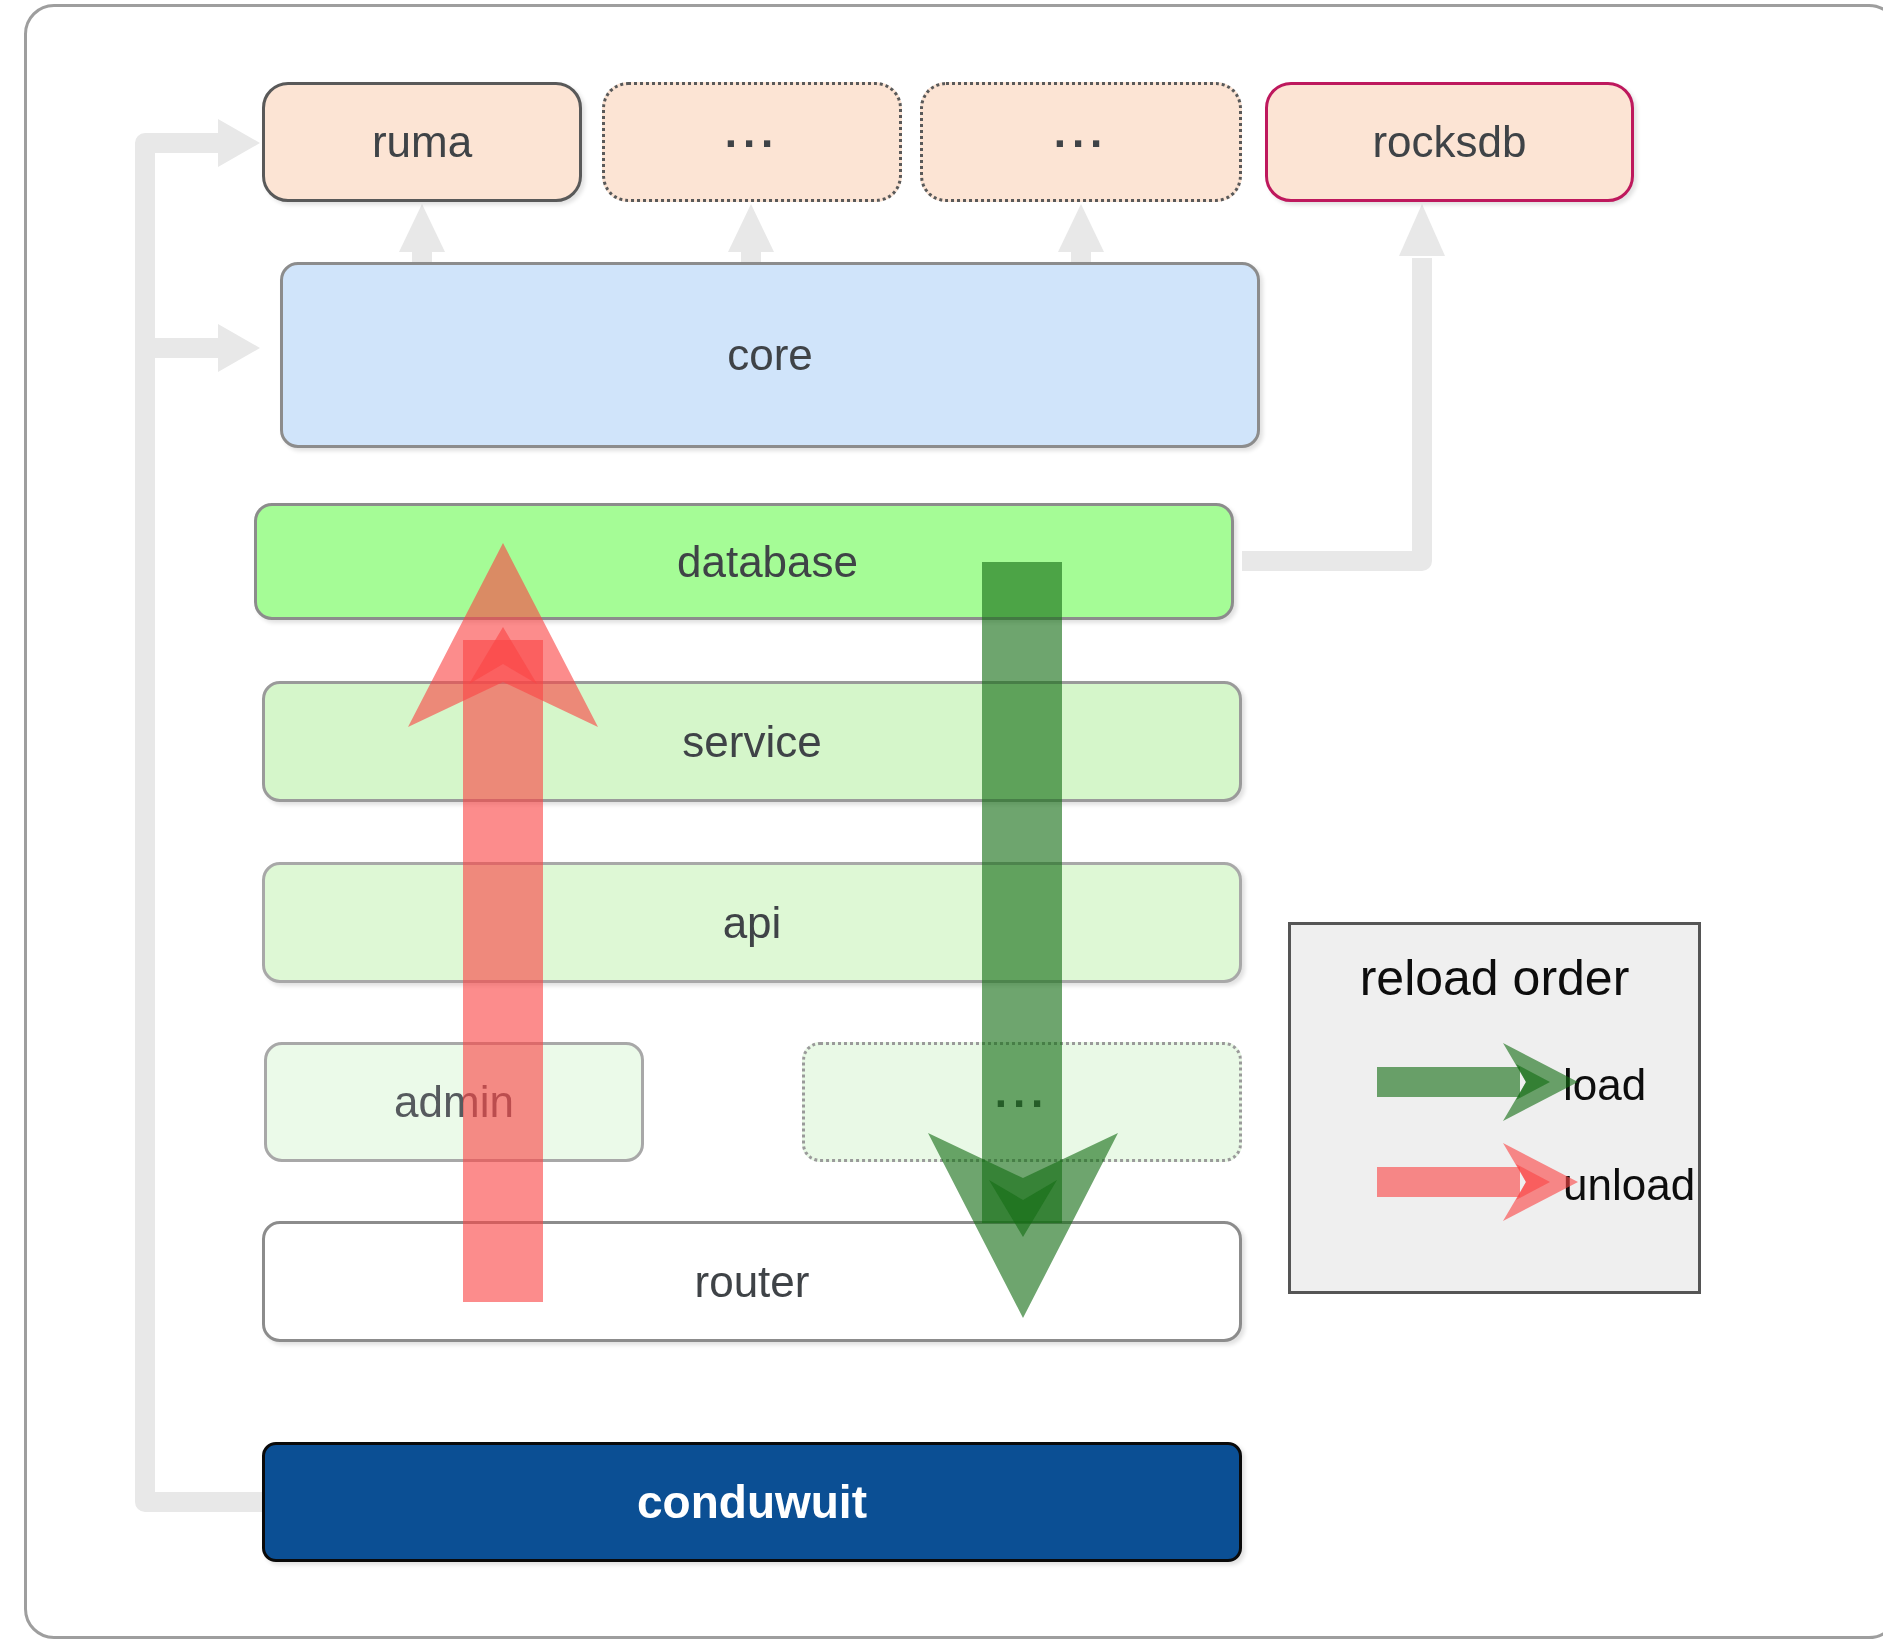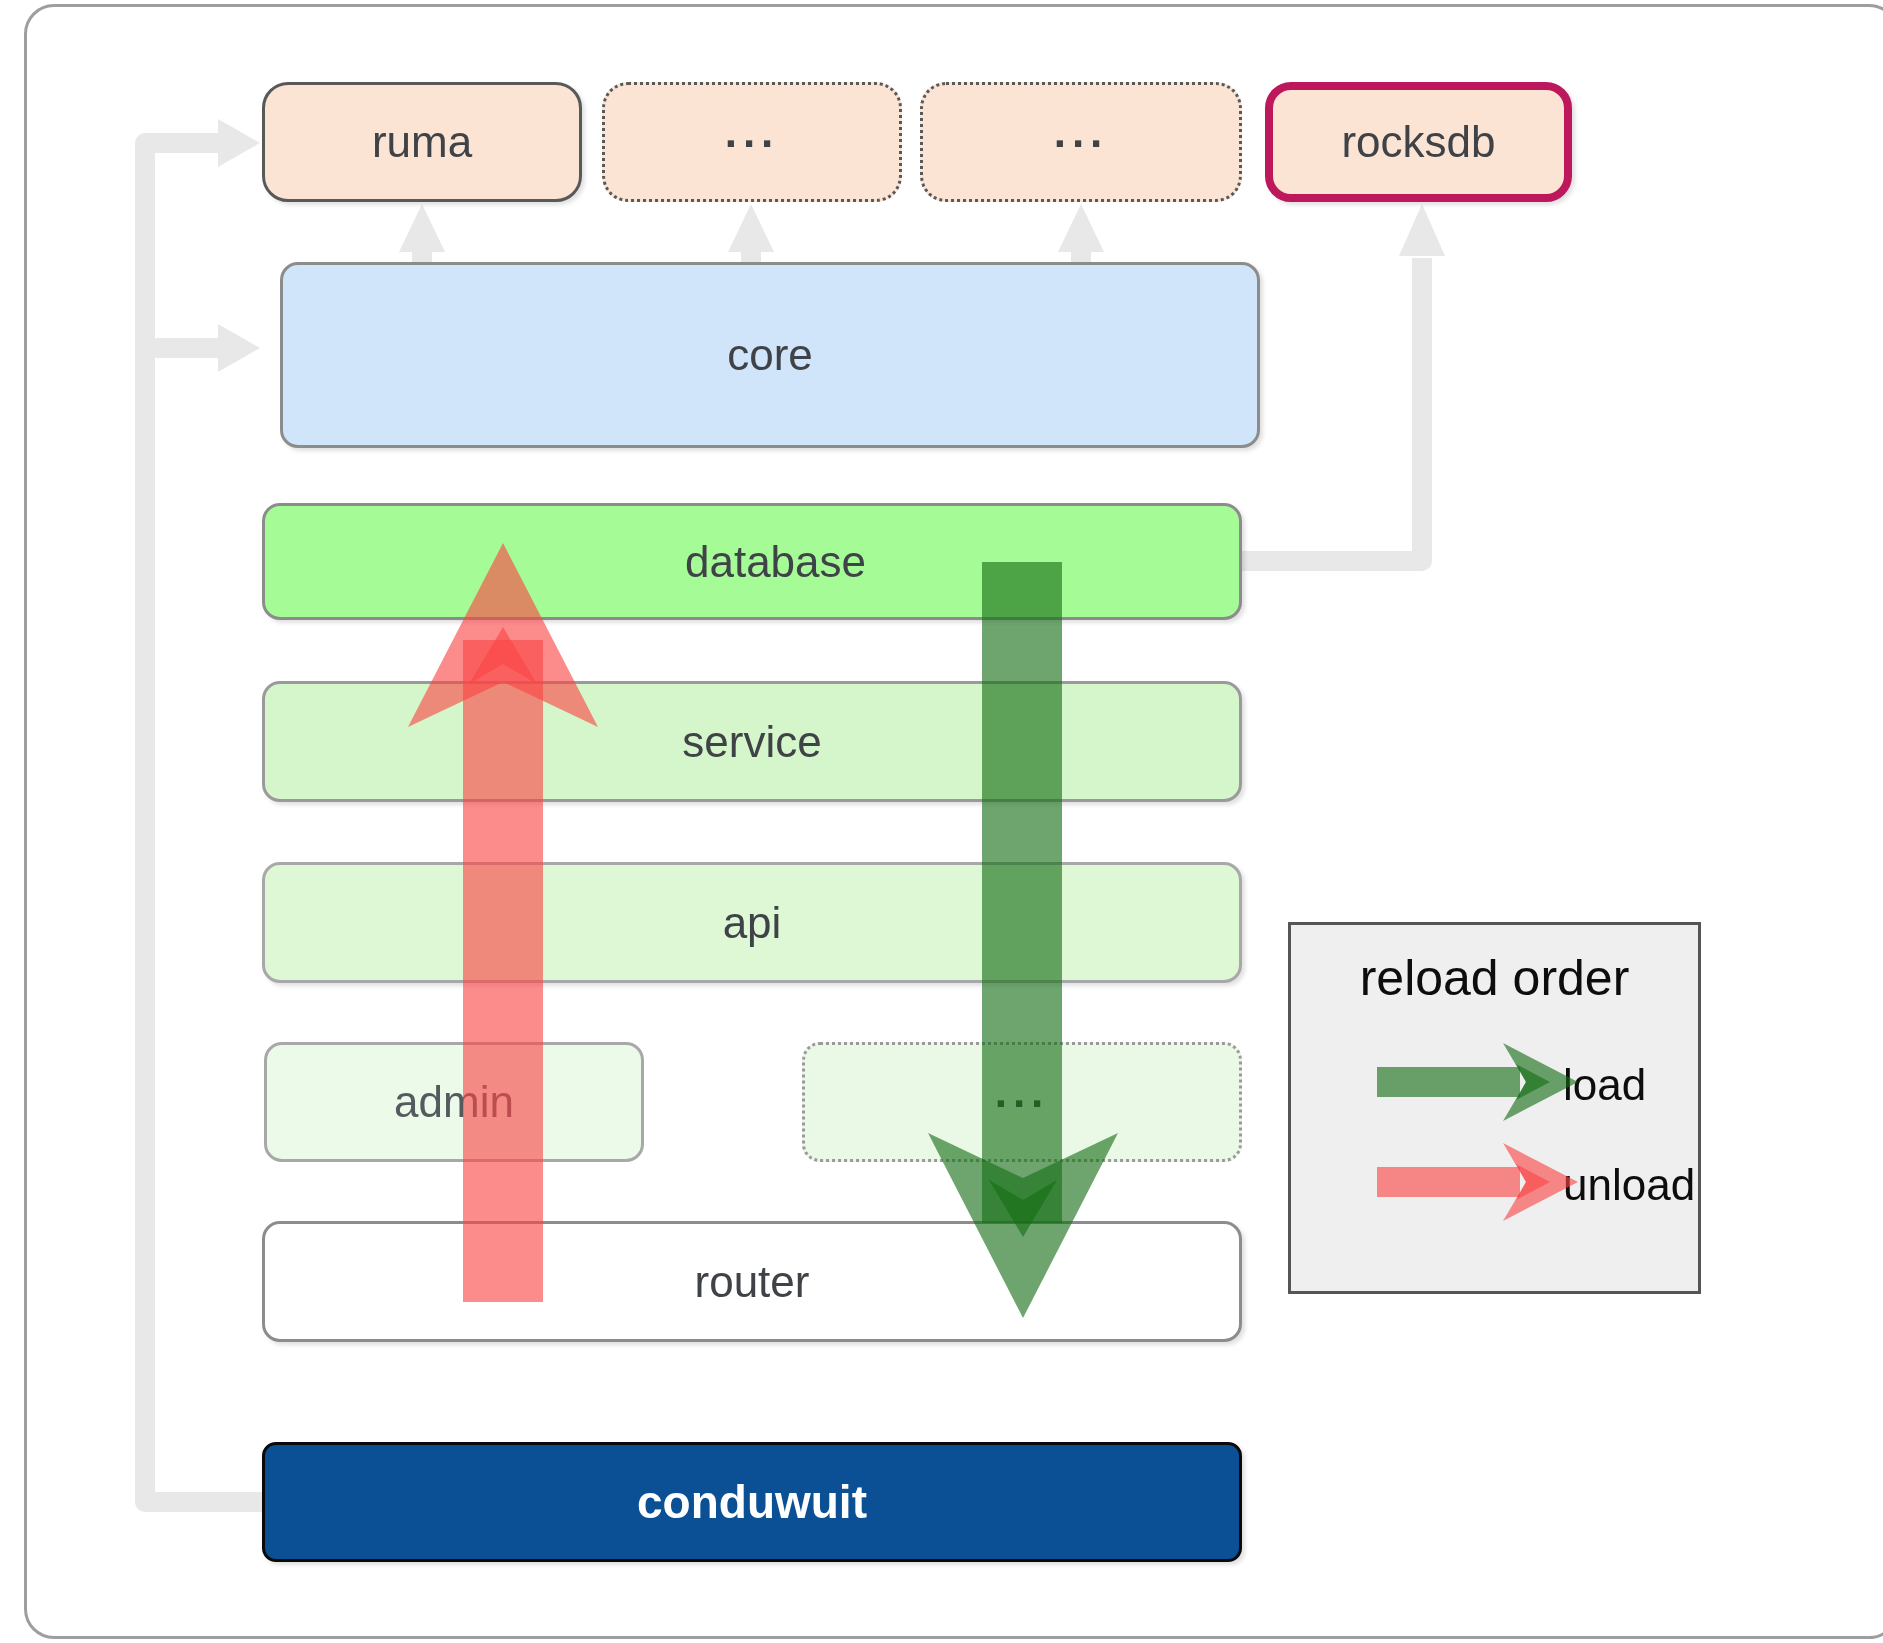"rocksdb" #box-rocksdb { border: 8px solid #be185d -> 3px solid #be185d; width: 307px -> 369px }
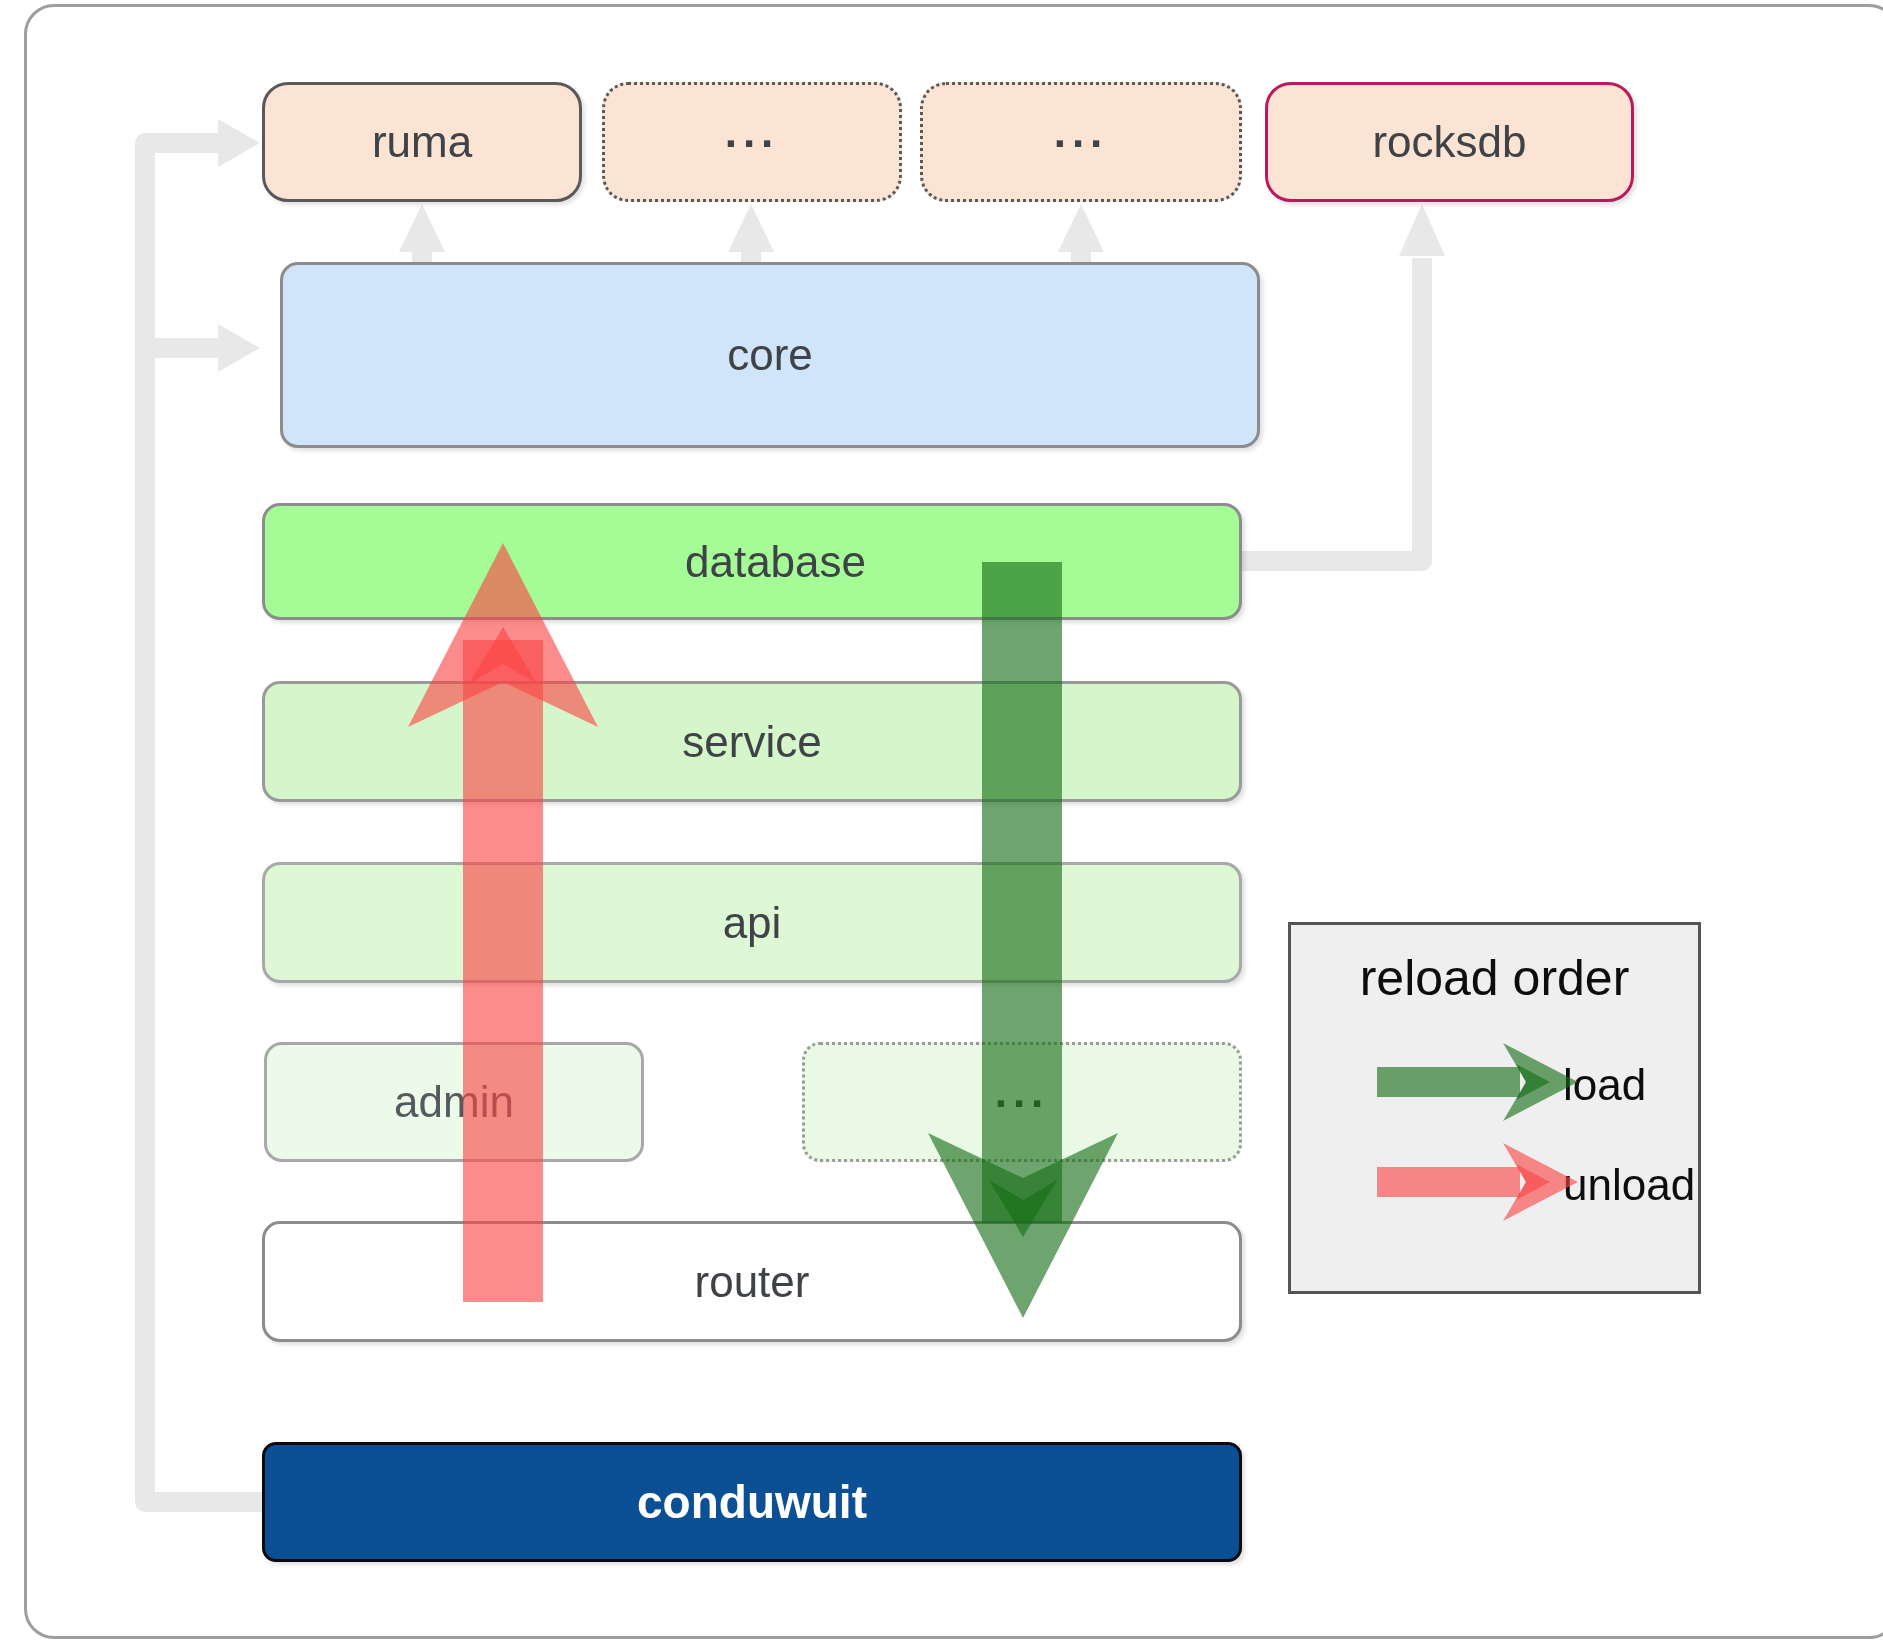"database" #box-database { left: 242px -> 234px }
